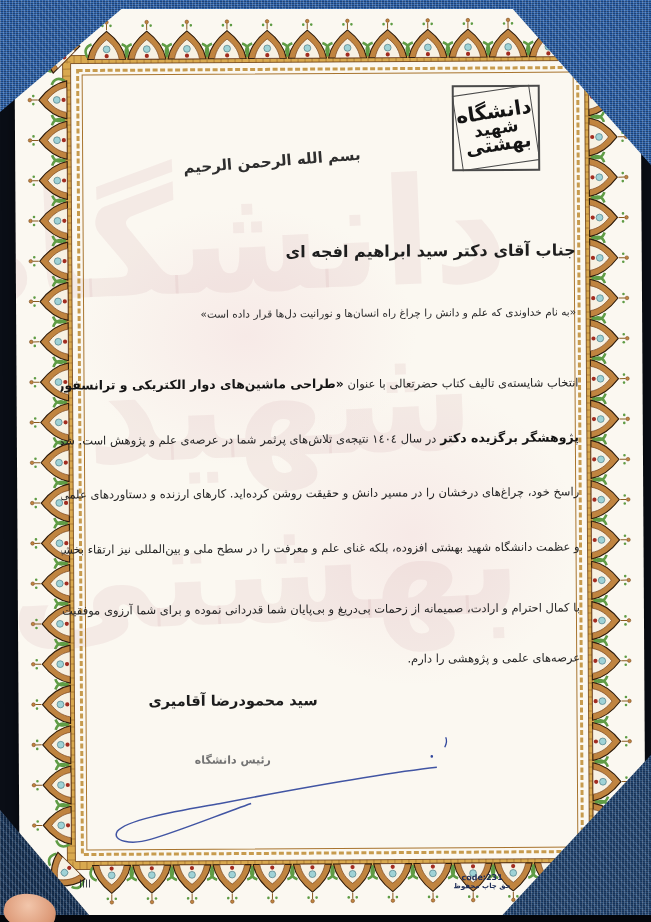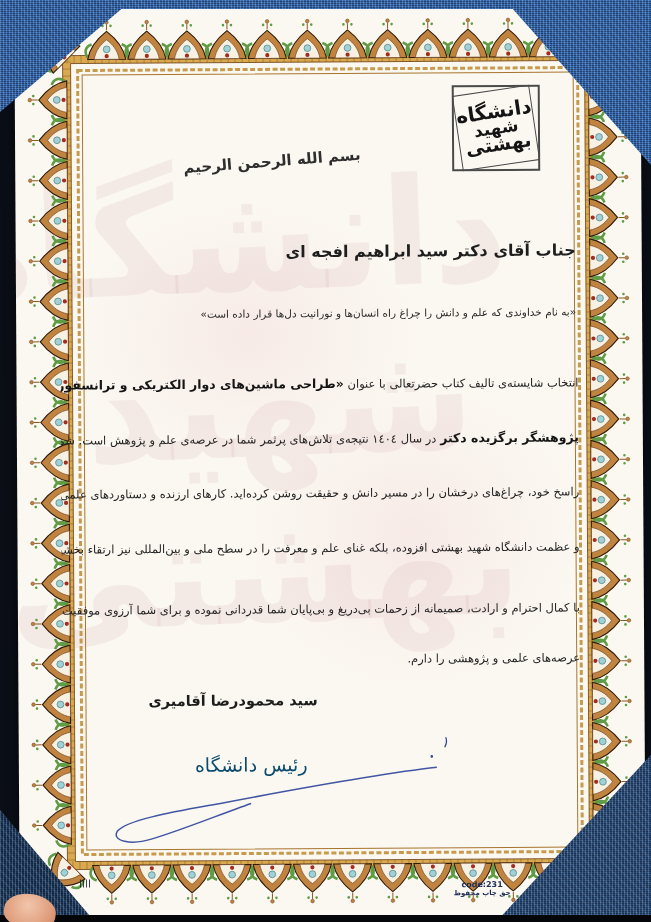"رئیس دانشگاه" .sig-title { color: #0c4a6e -> #737373; font-size: 19px -> 11px; font-weight: 400 -> 700 }
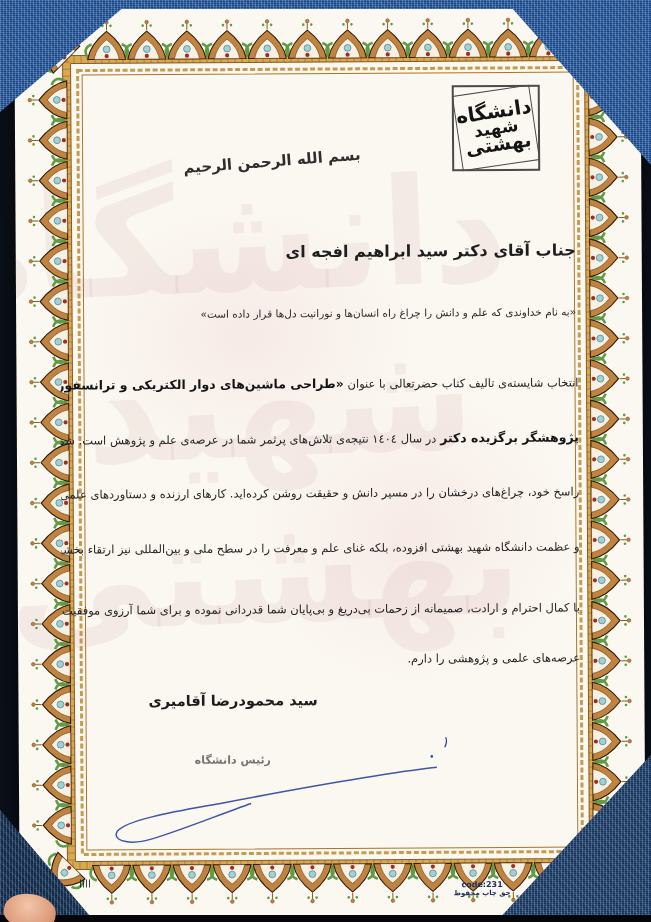"code:231" .footer-code .c1 { margin-top: 7px -> none }
